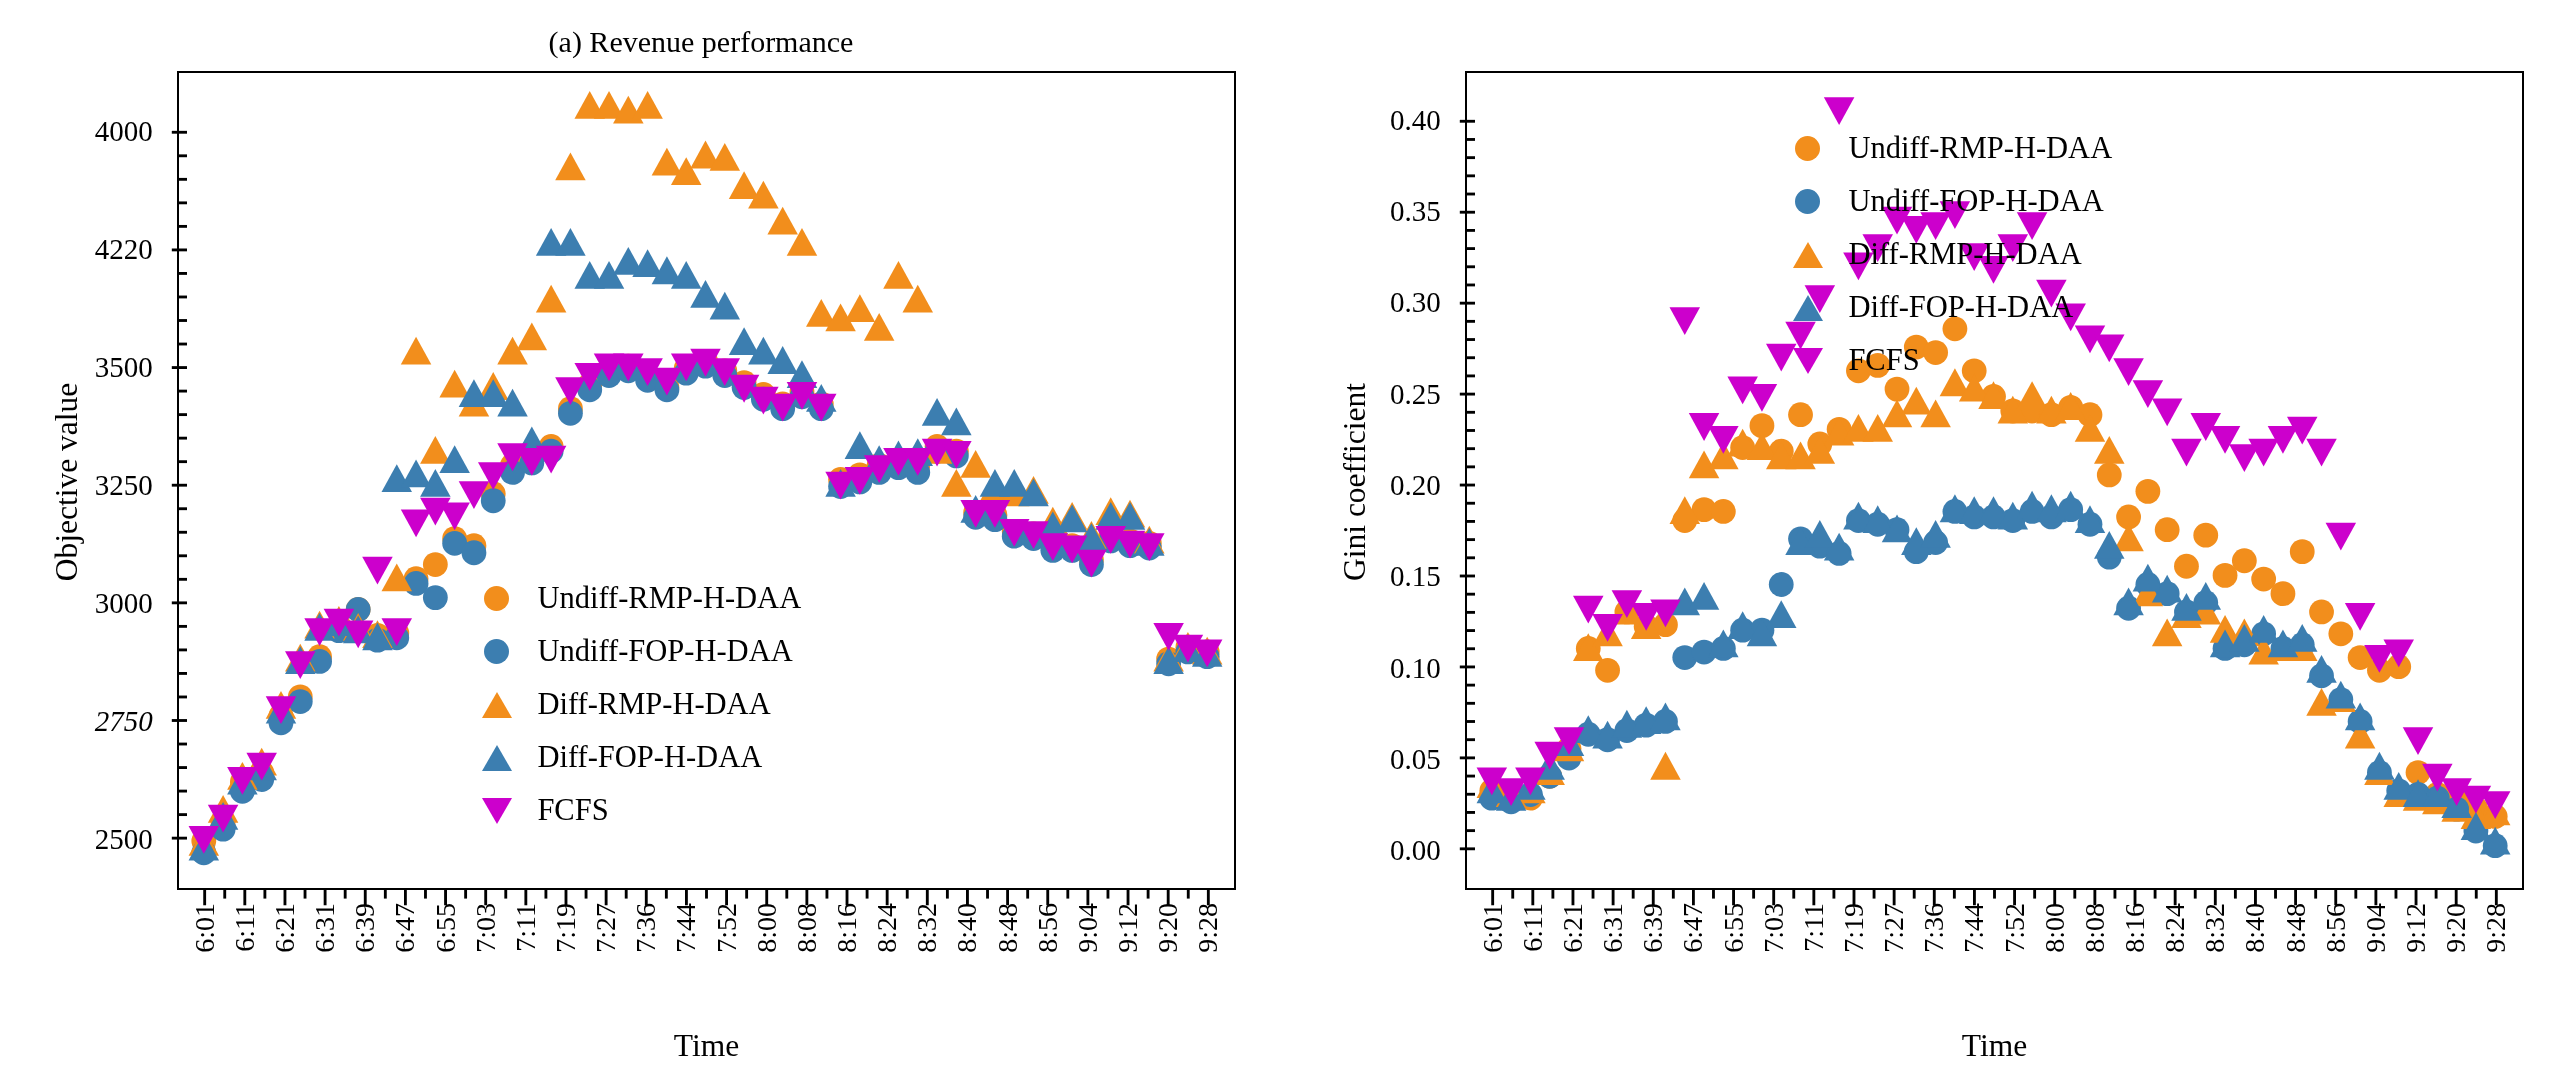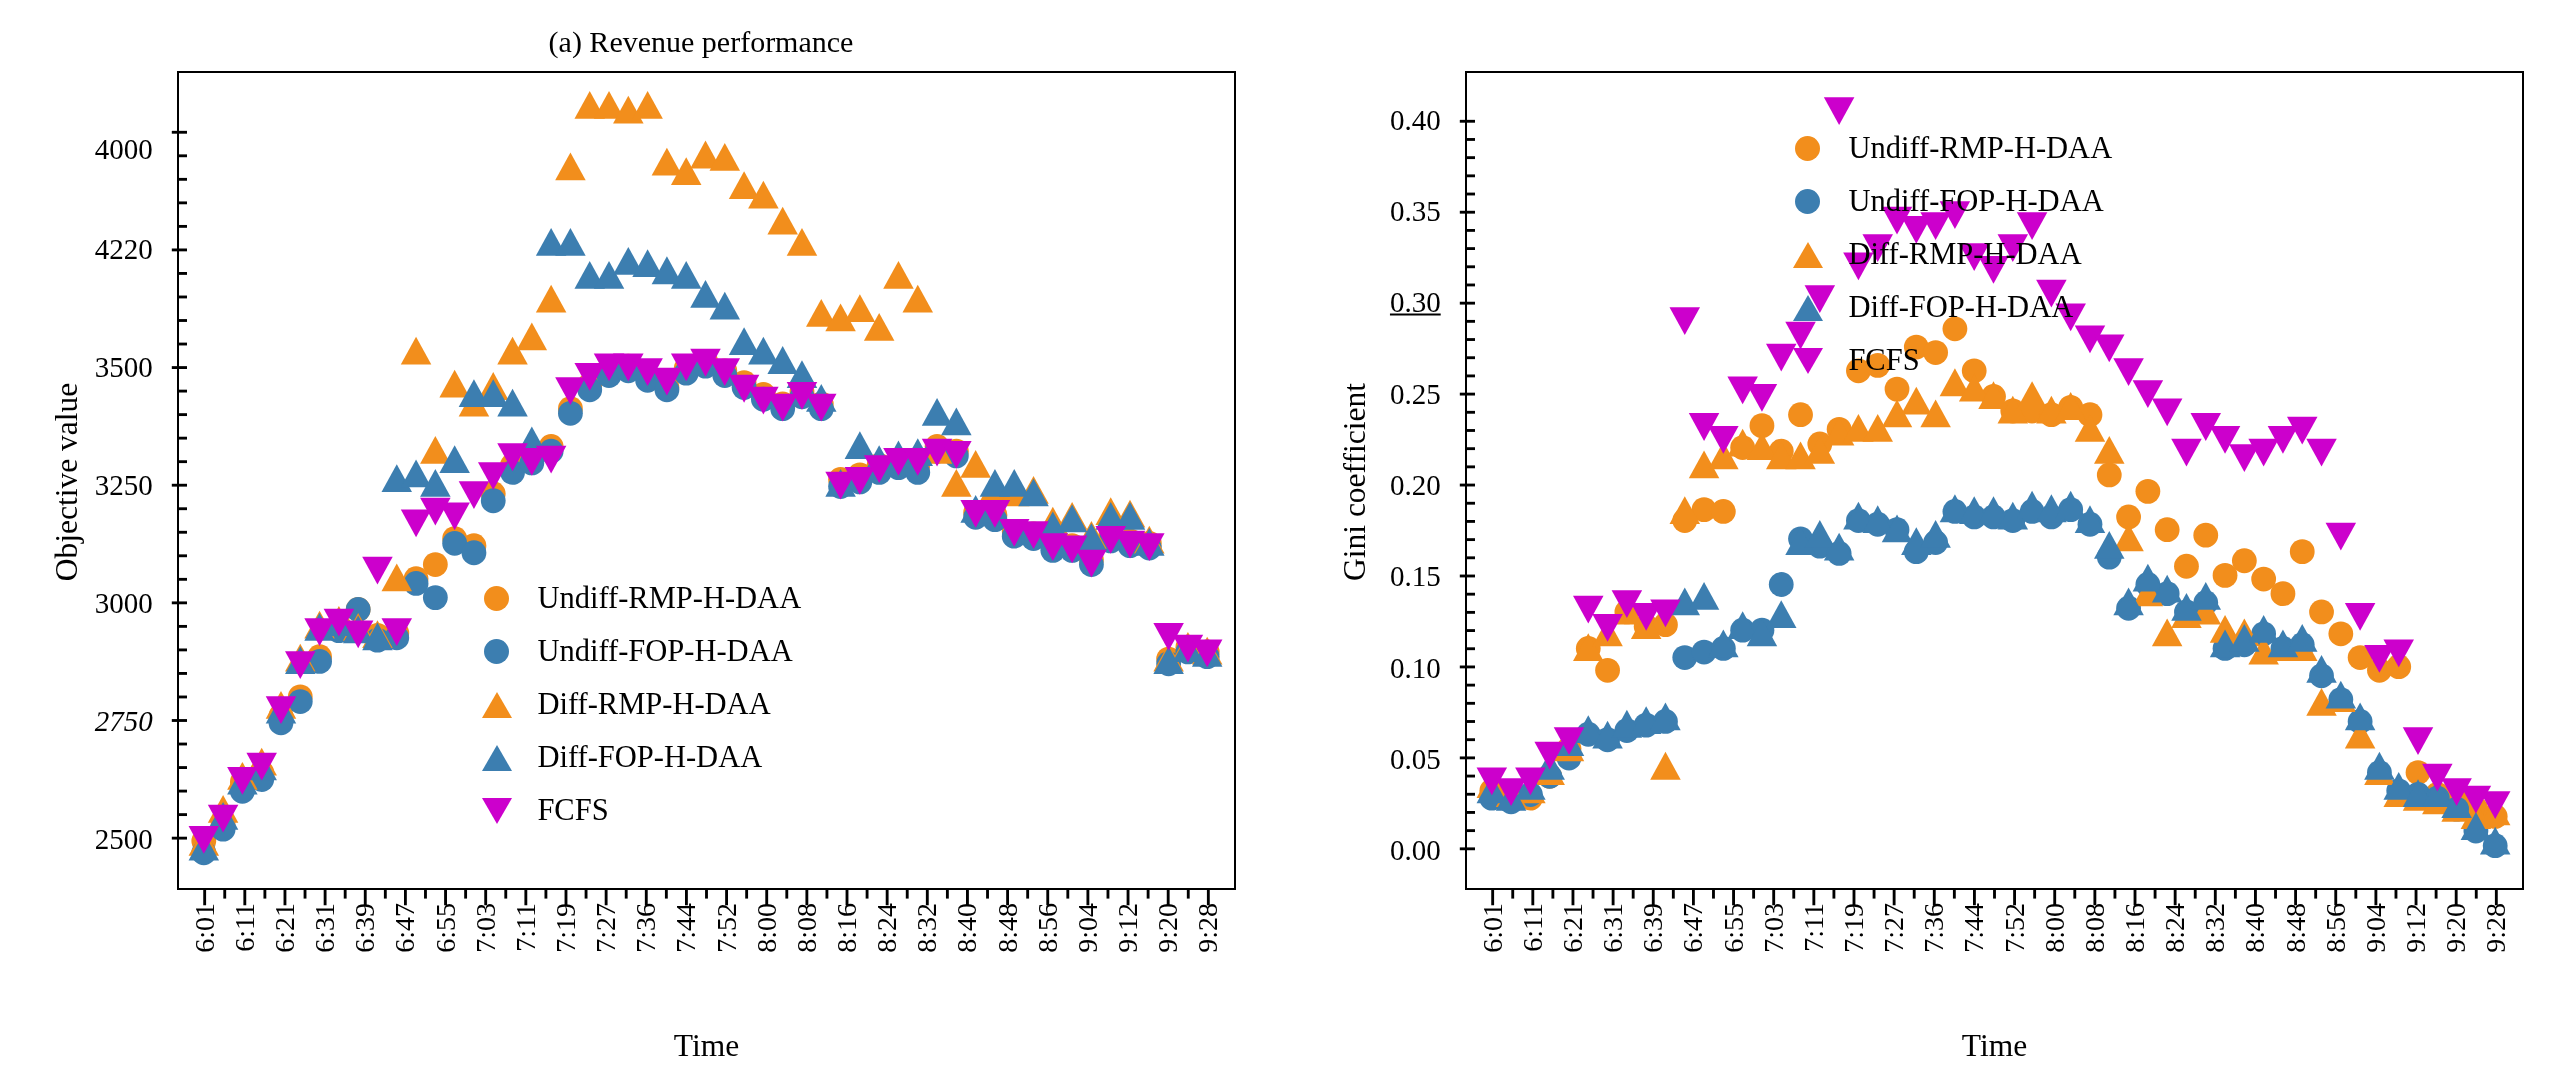"4000" div.ytick { margin-top: 18px -> none }
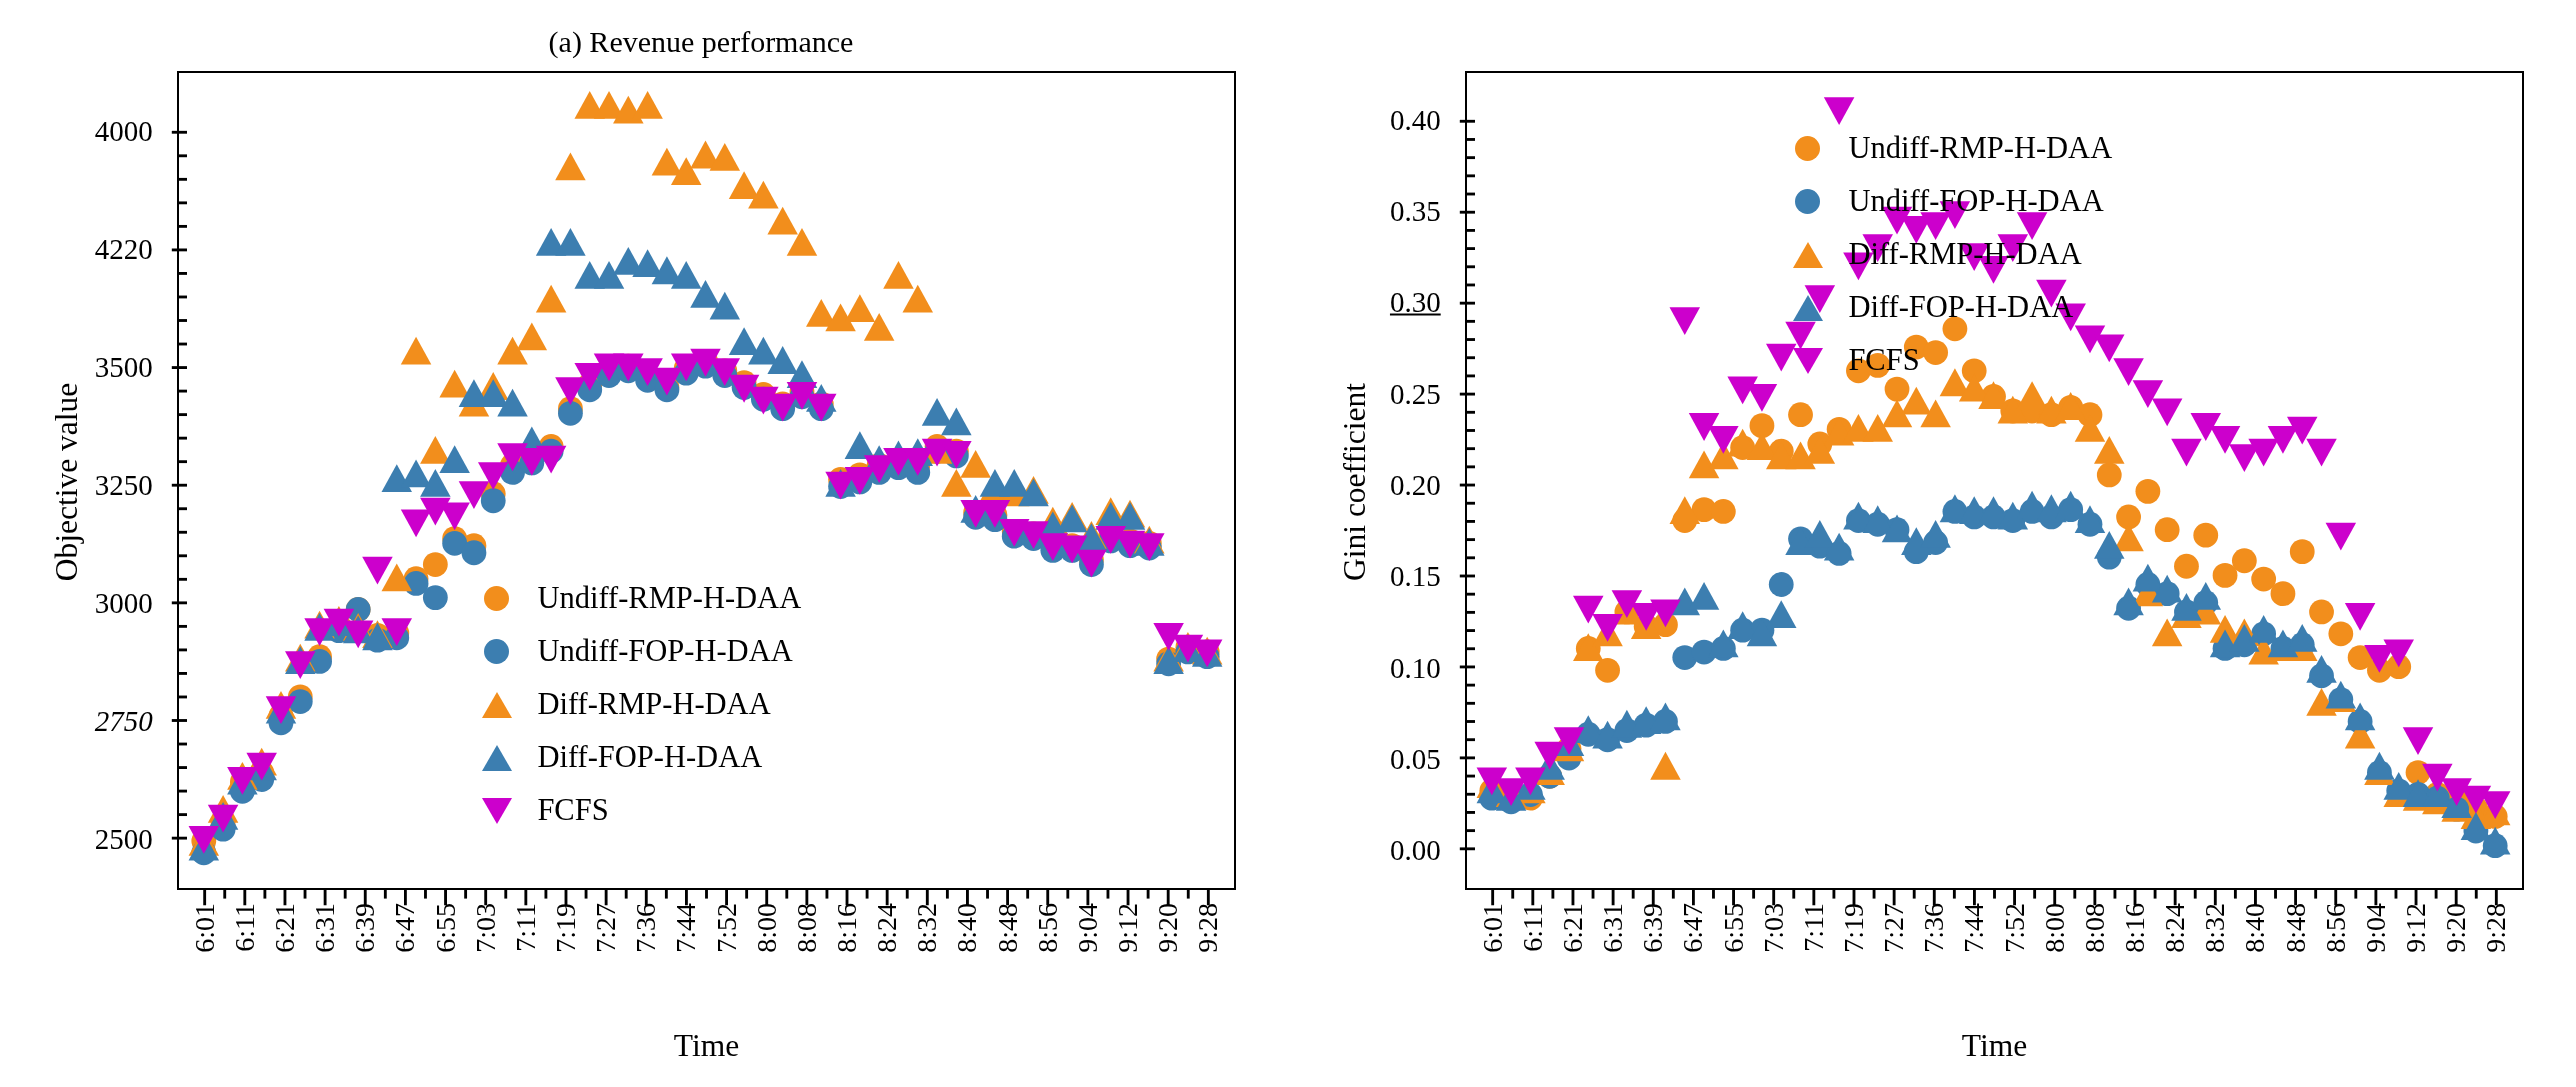"0.30" div.ytick { text-decoration: underline -> none }
